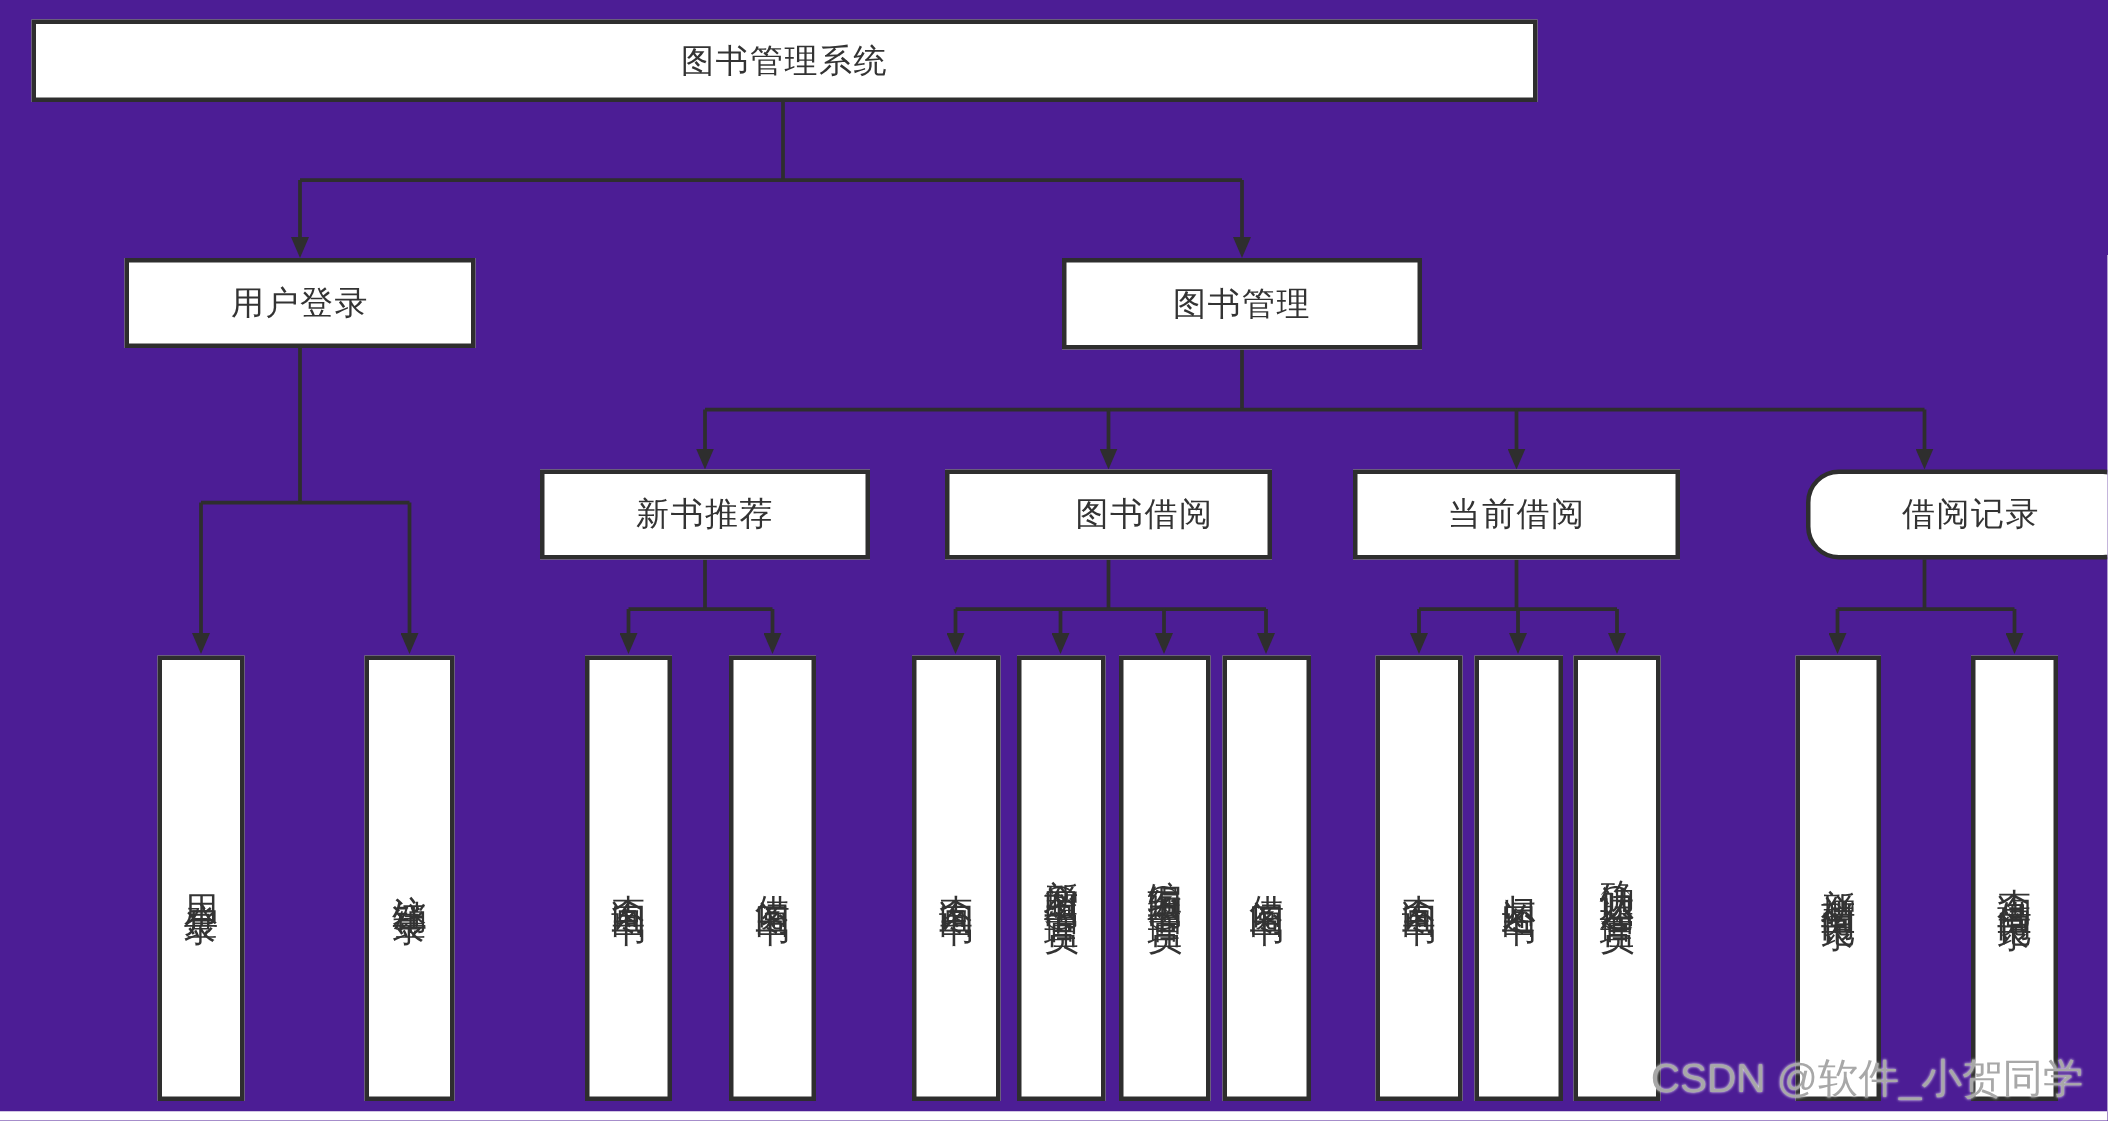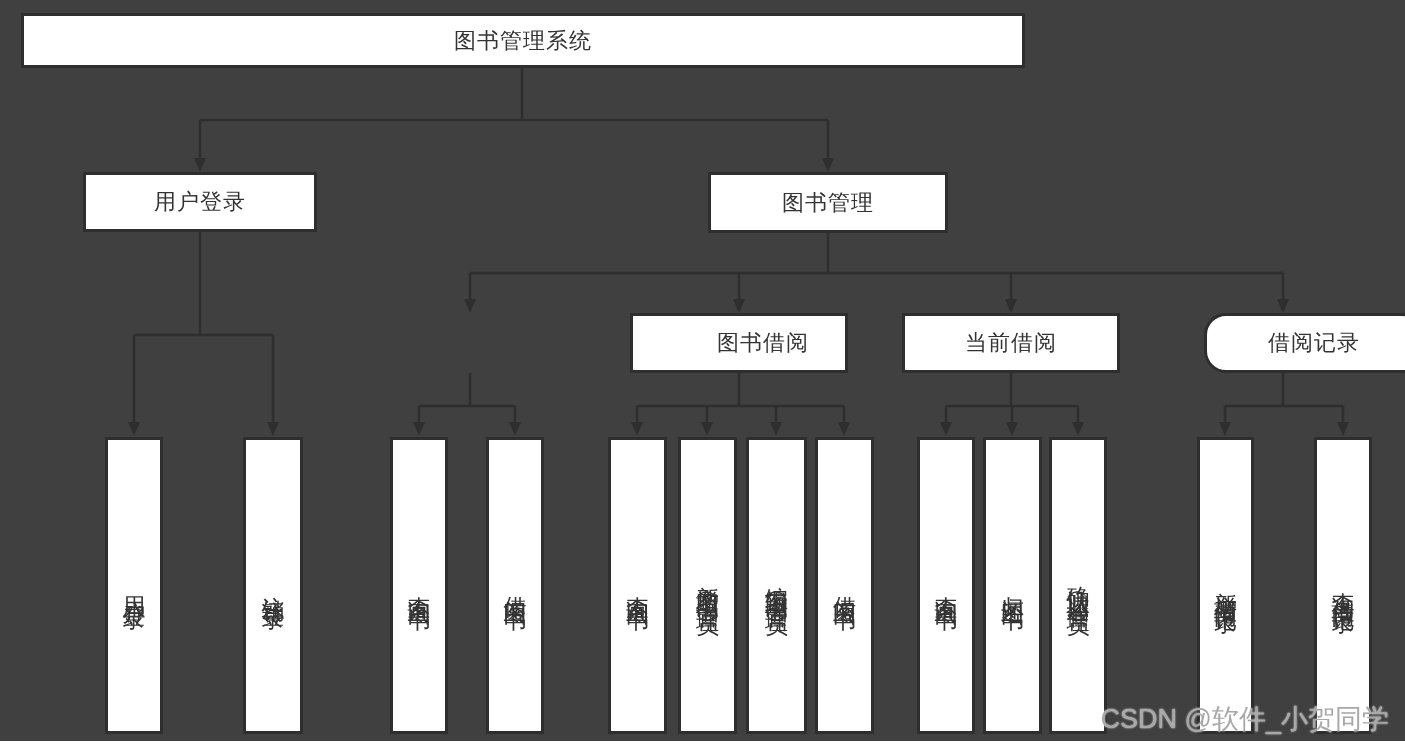"图书管理系统" .canvas { background: #404040 -> #4c1d95 }
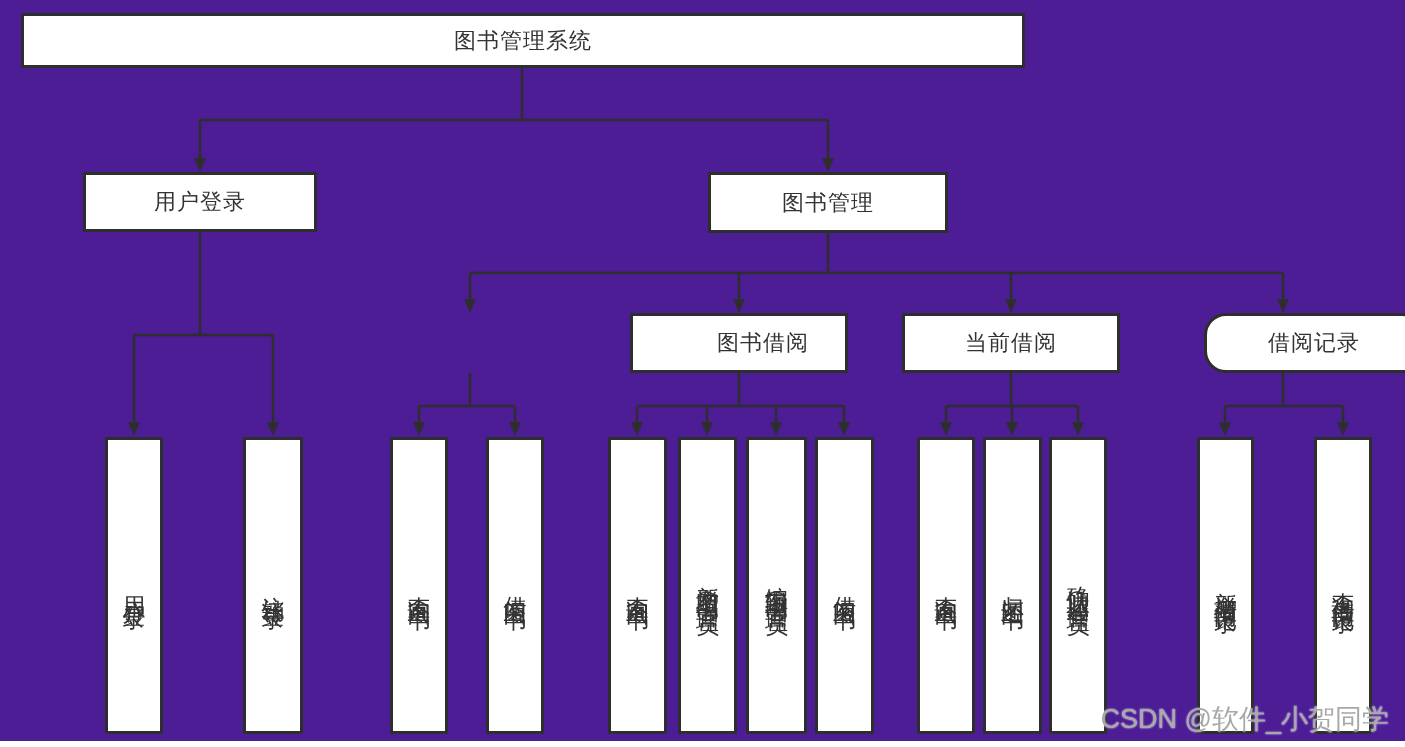"新书推荐" div.node { html: none -> <div>新书推荐</div> }
